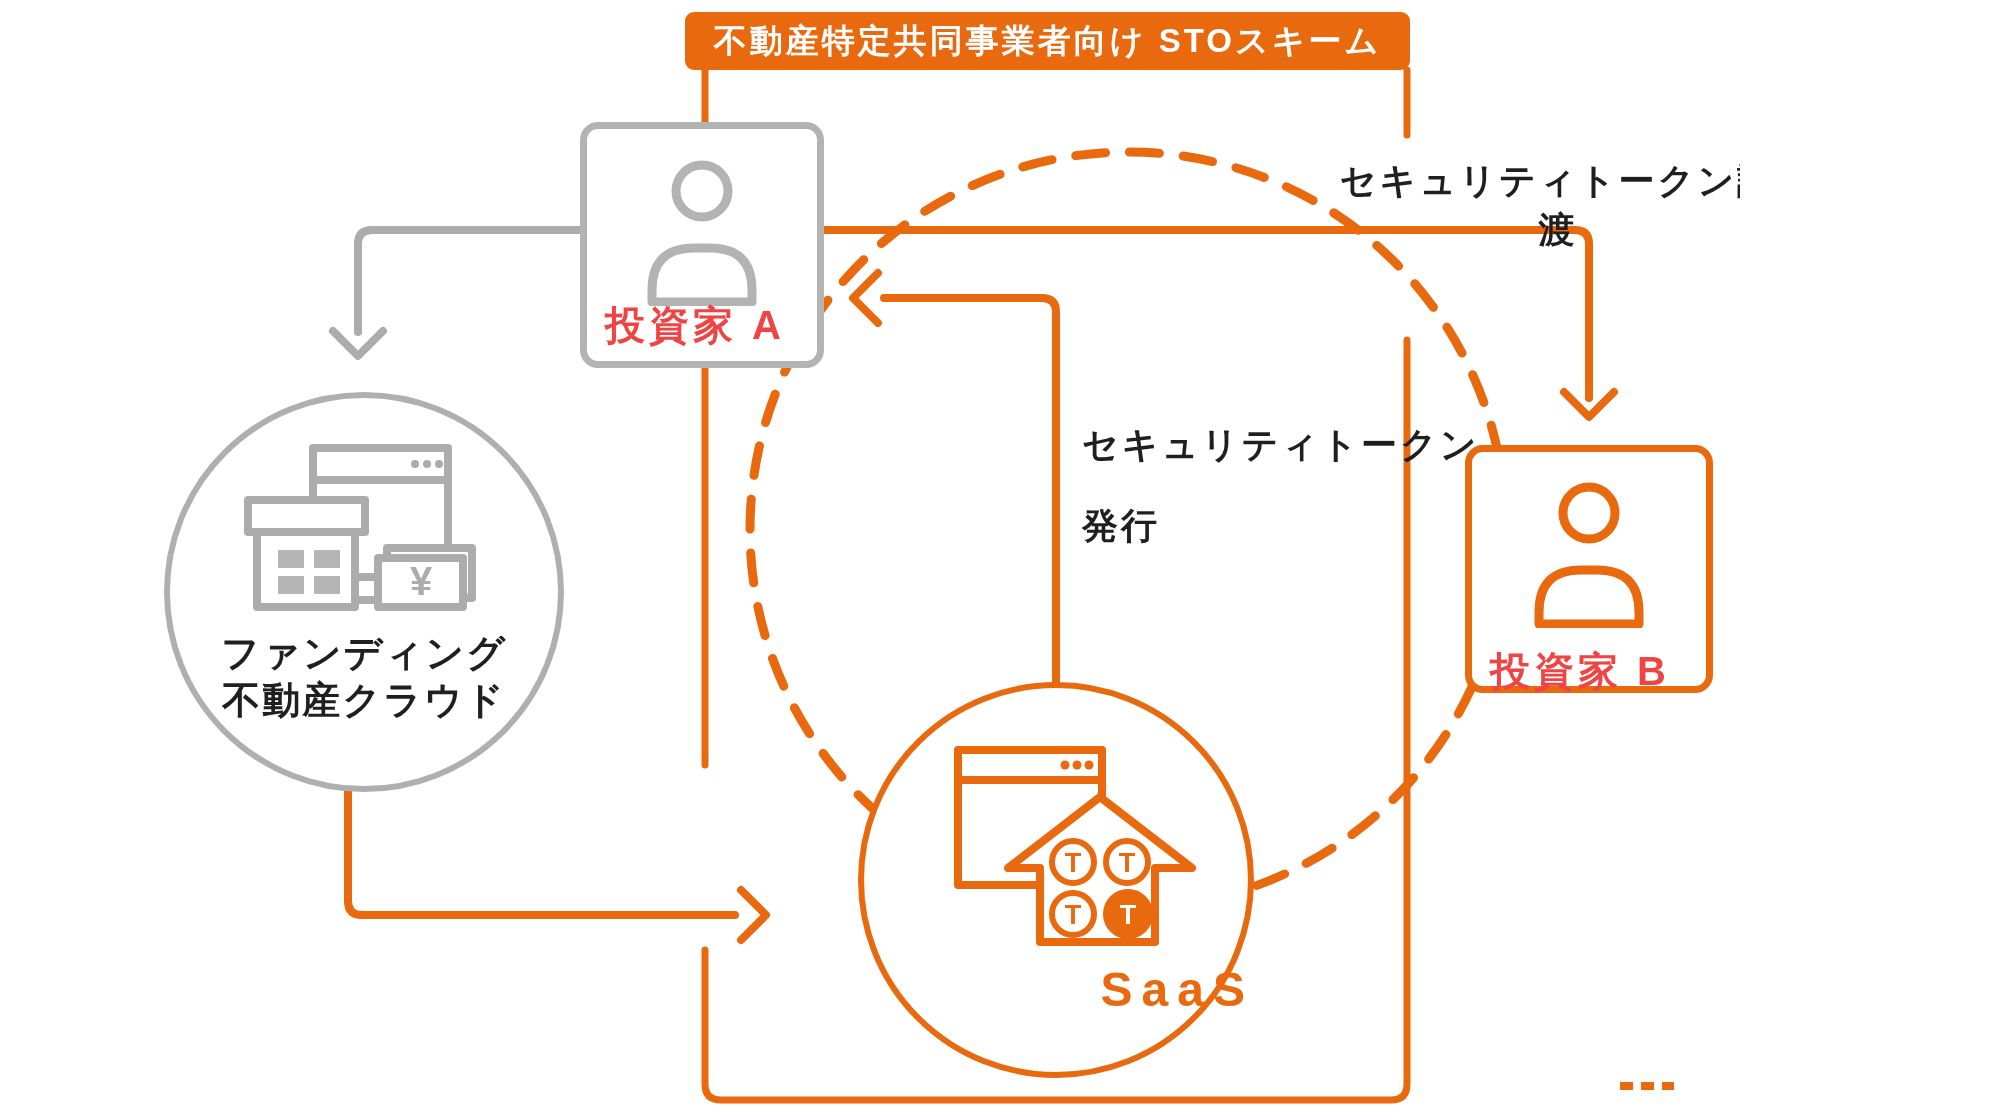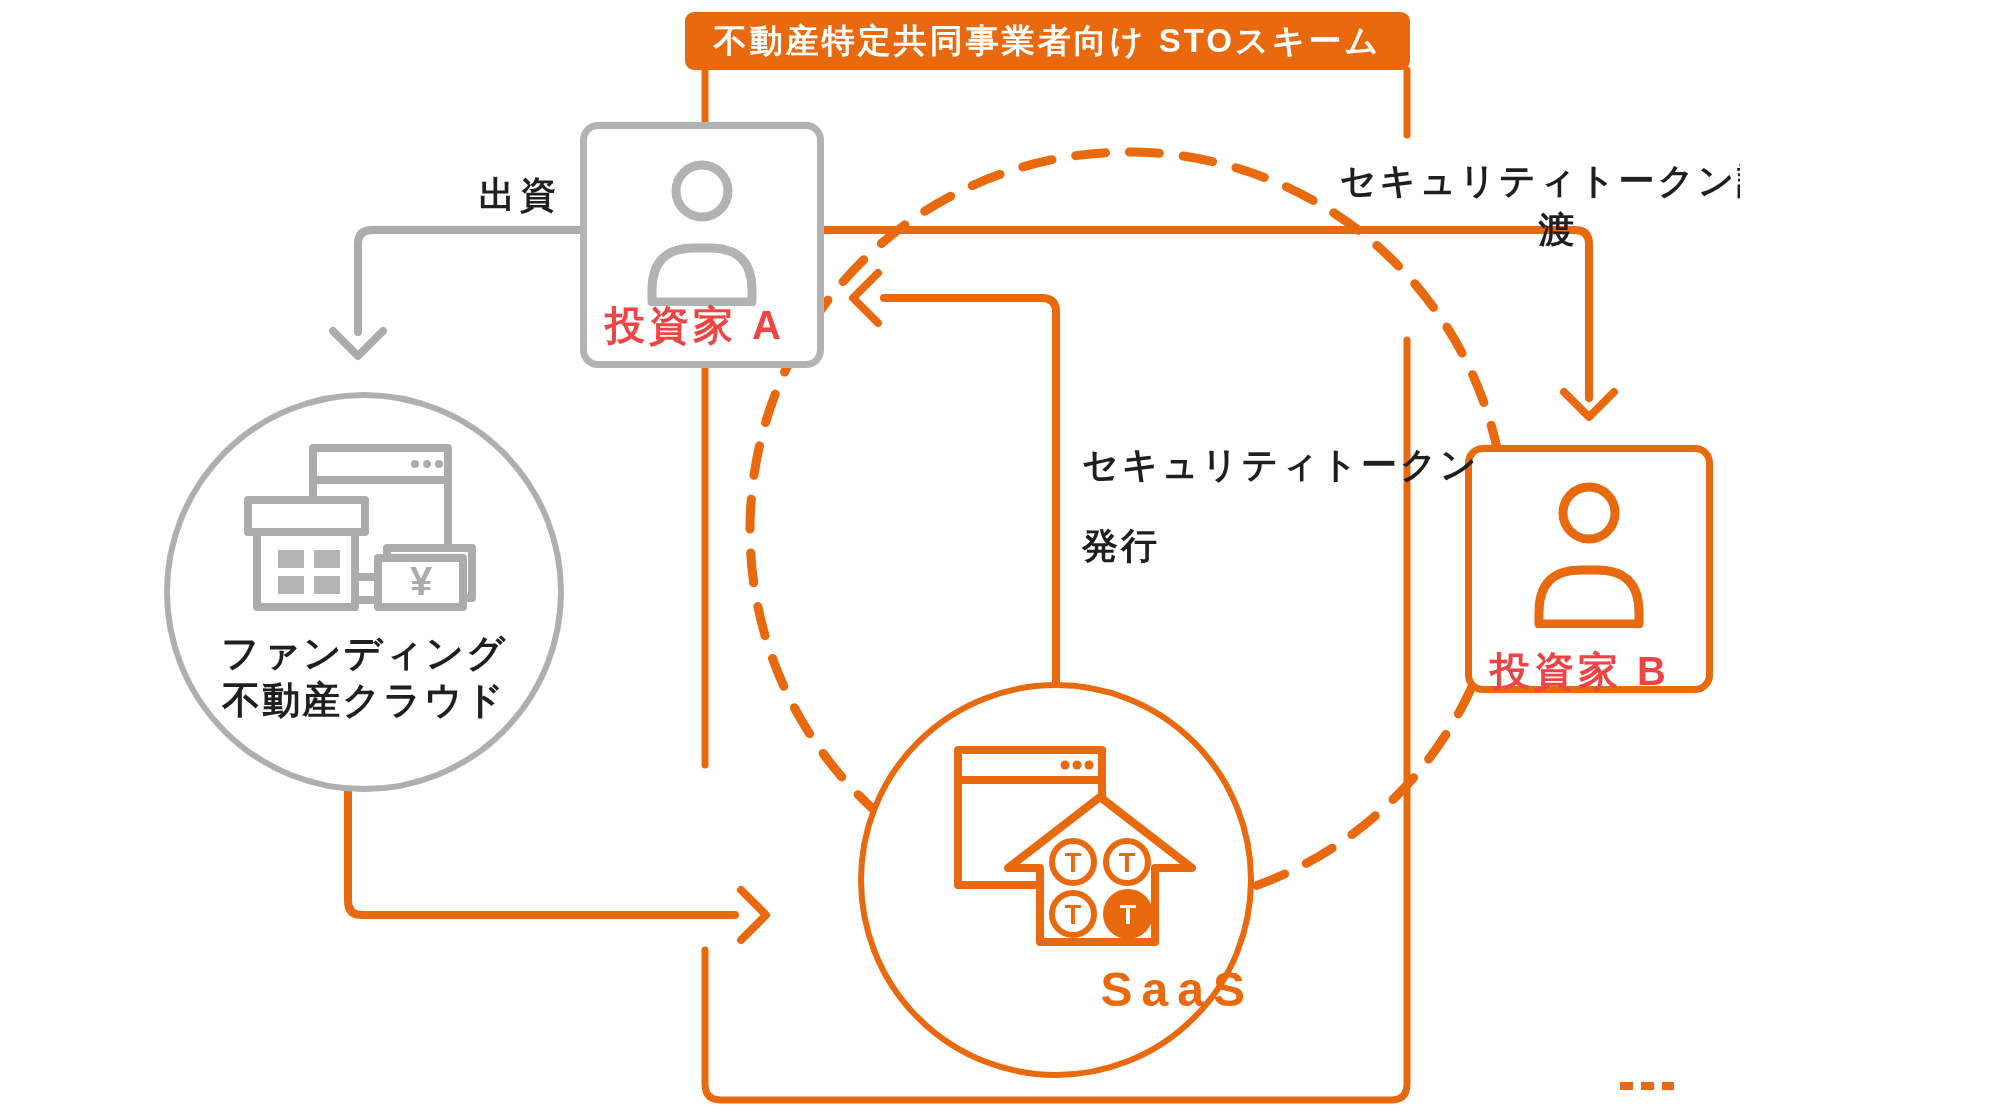"出資" div.label { html: <div>出資</div> -> none }
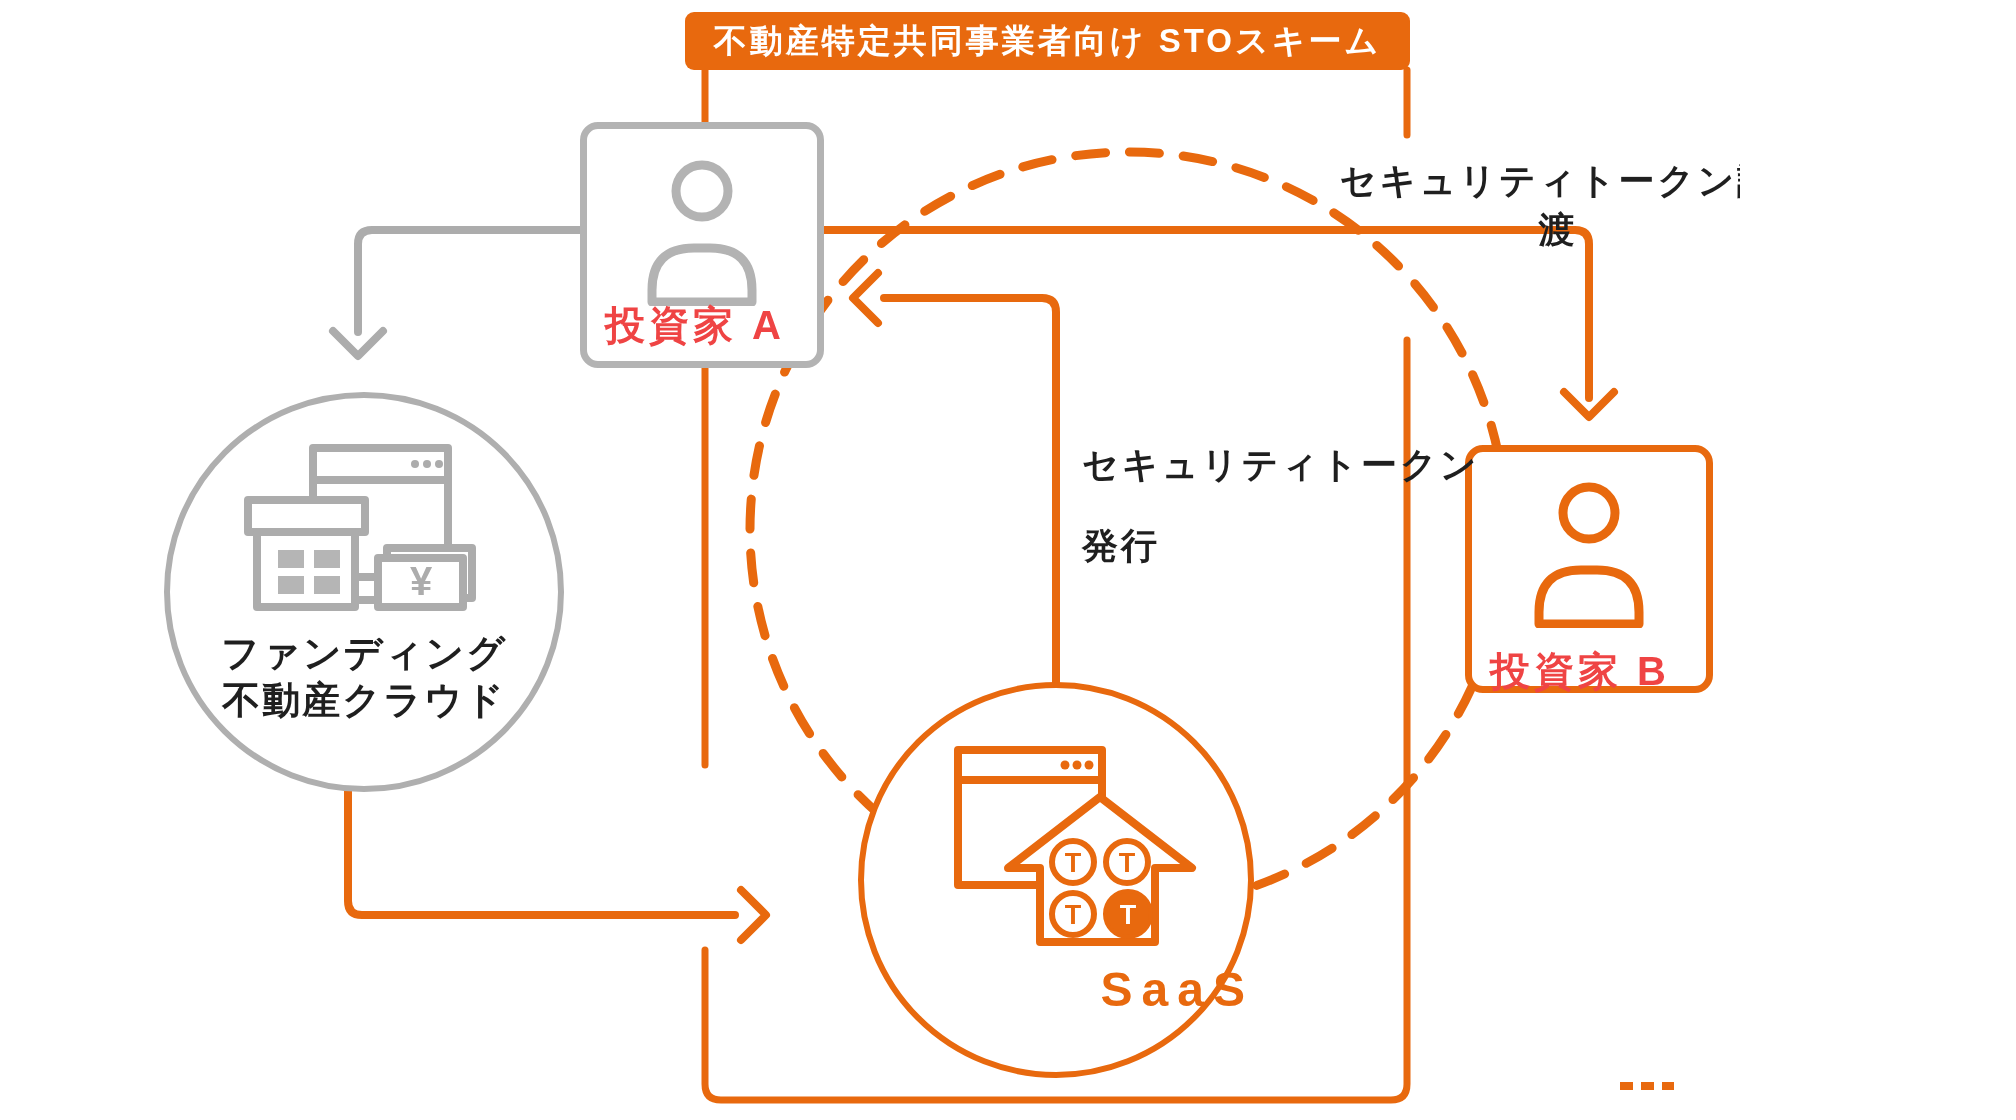"セキュリティトークン" span { margin-top: 20px -> none }
